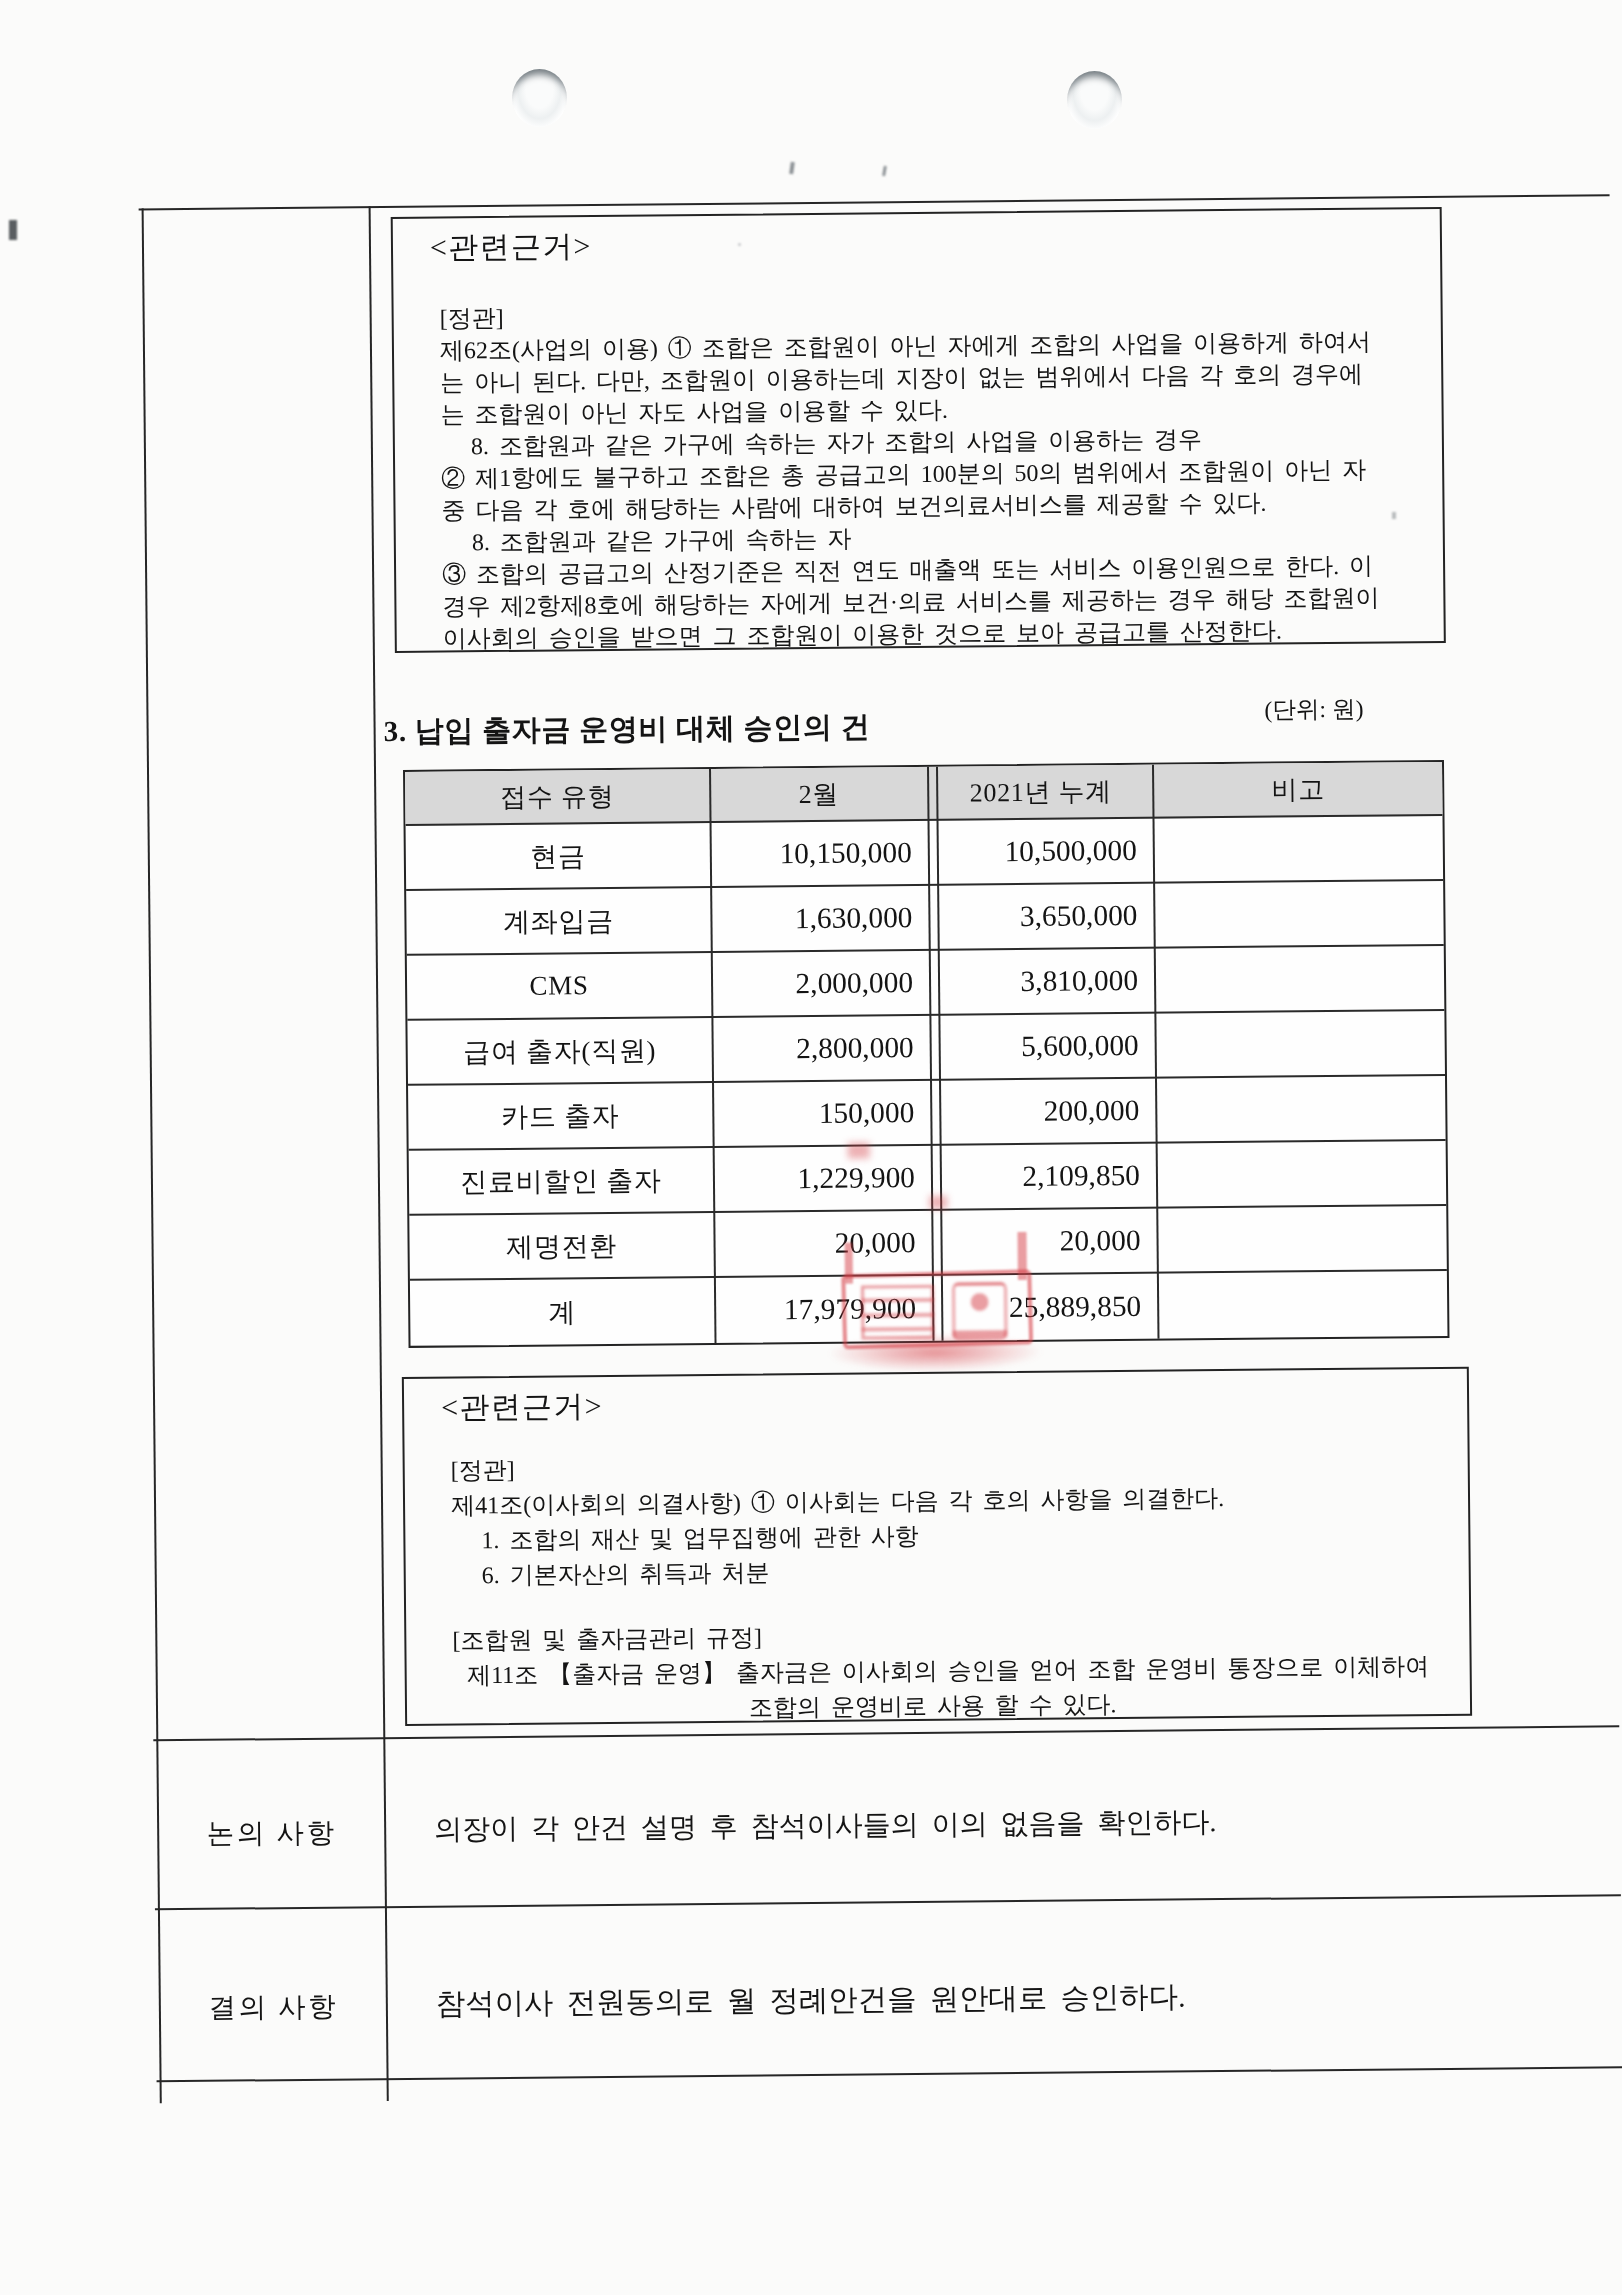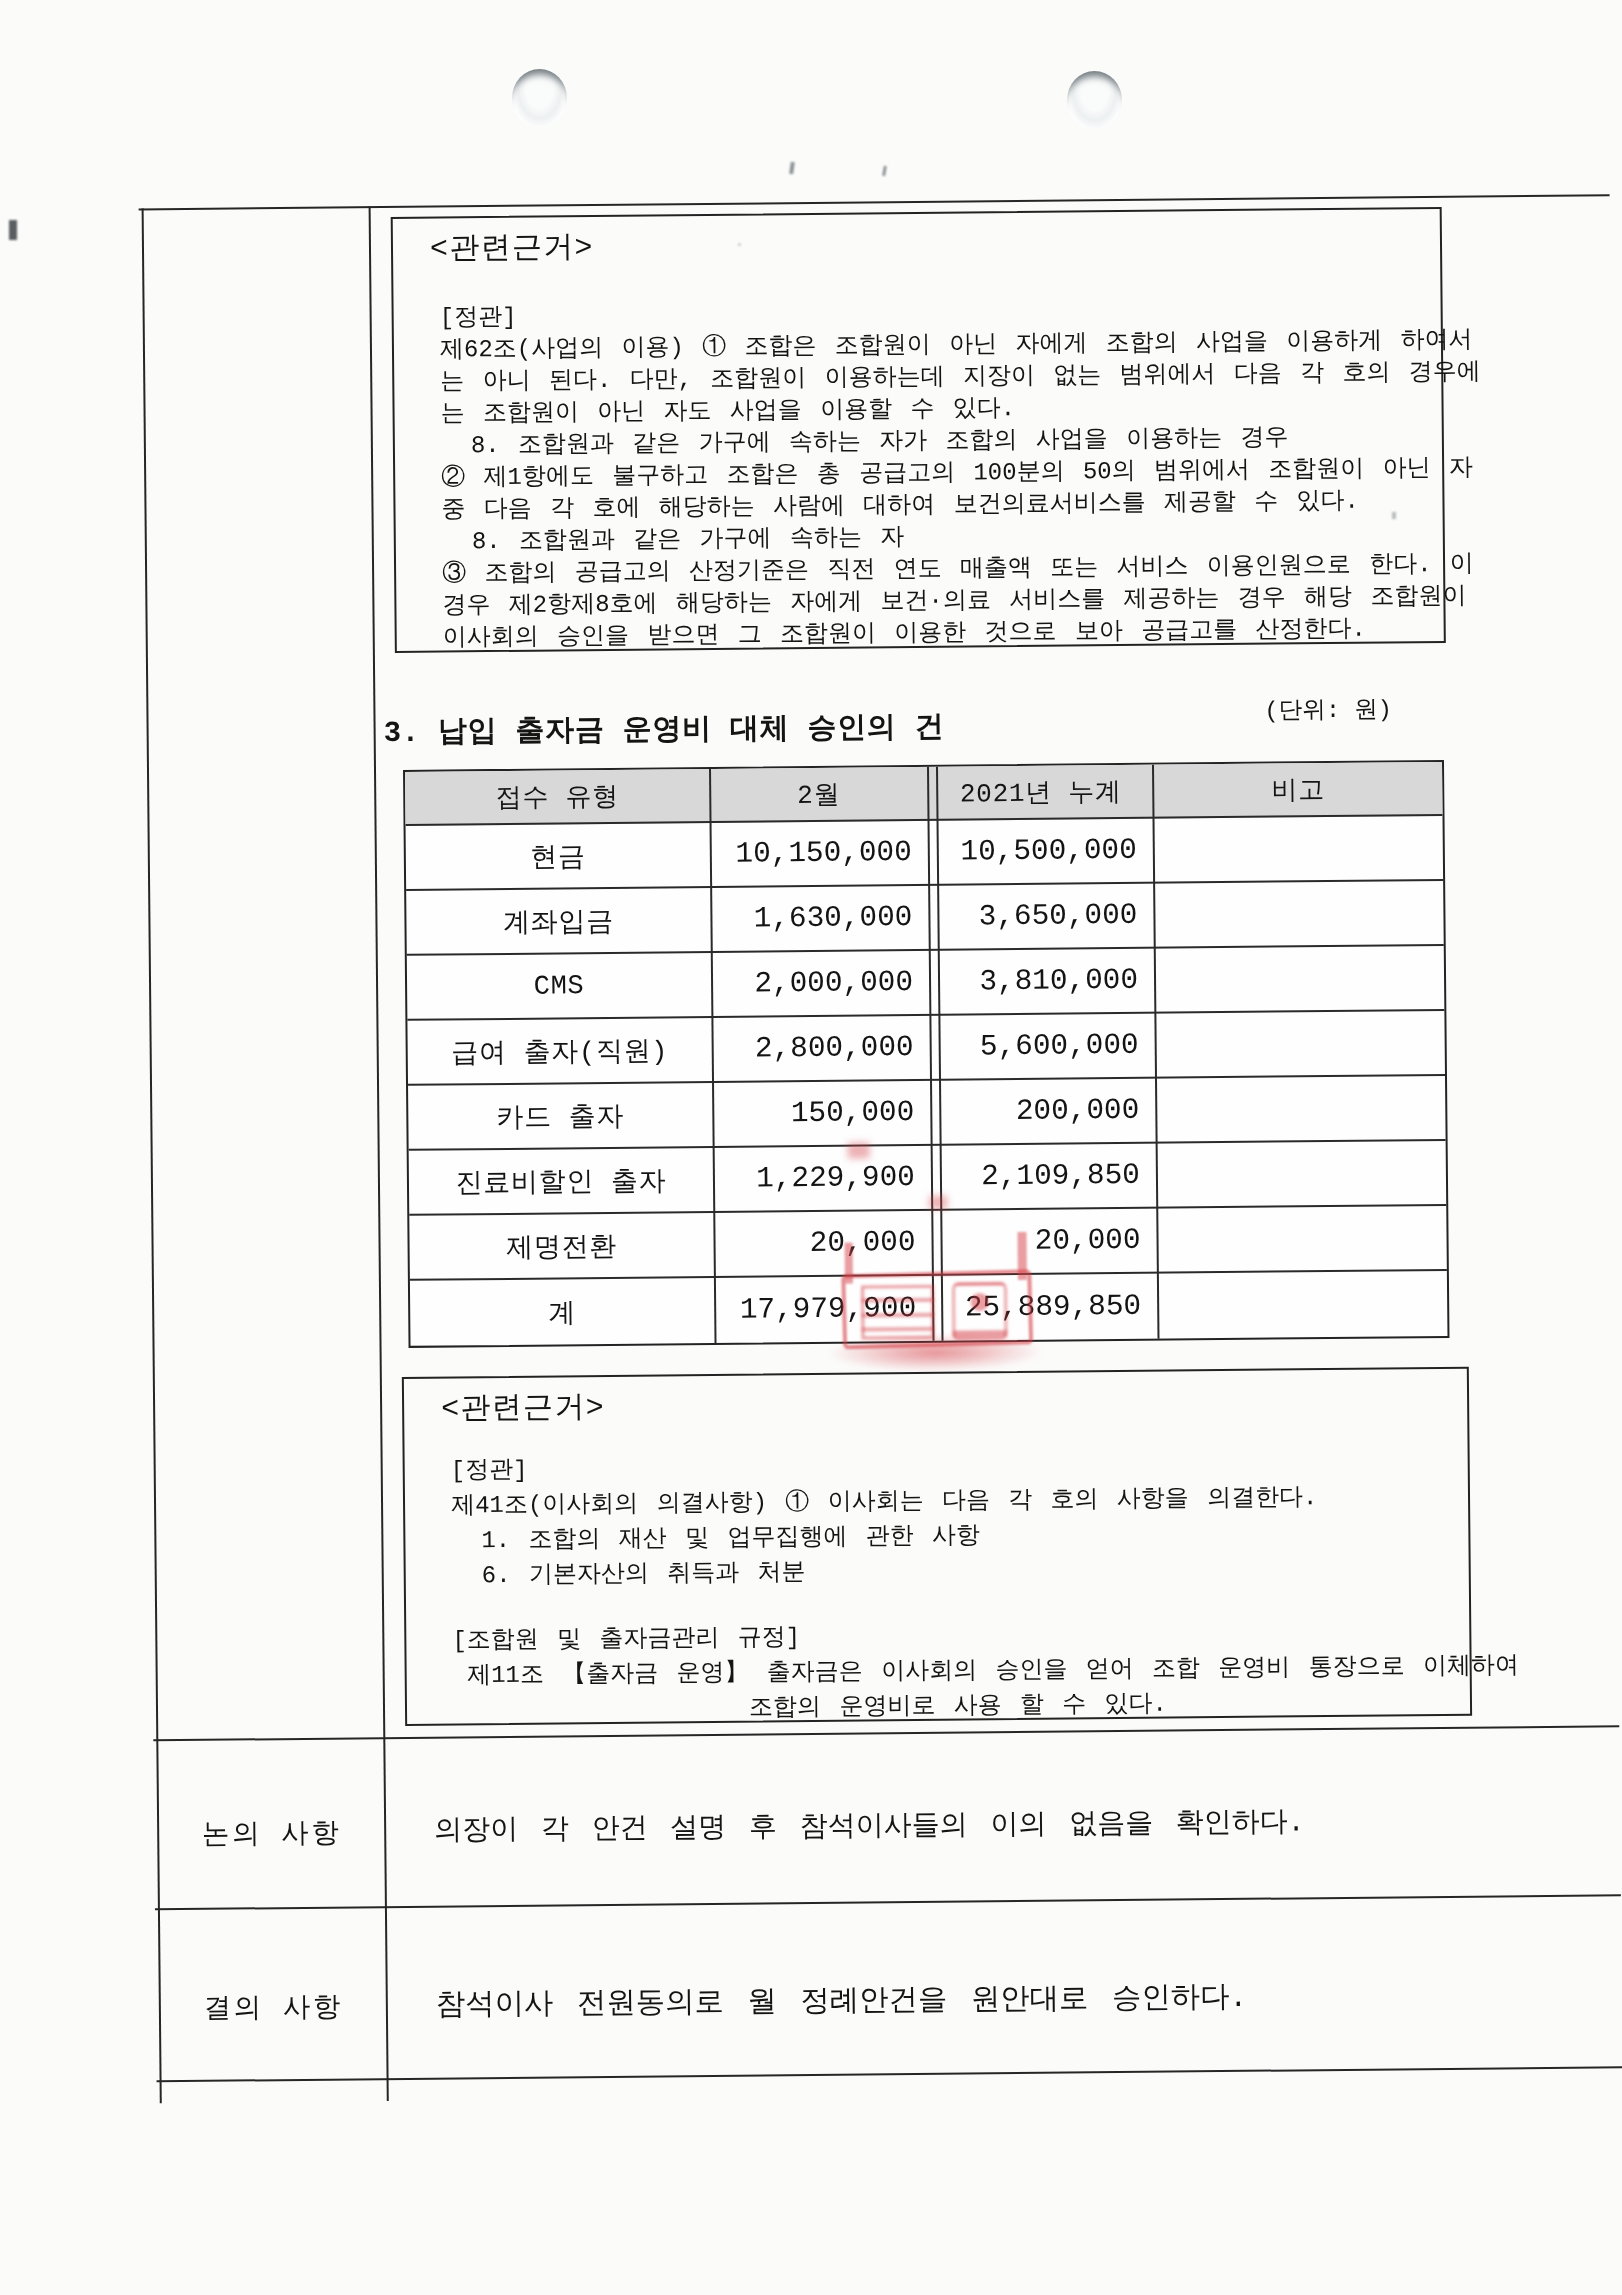"<관련근거>" .scan { font-family: Liberation Mono, monospace -> Liberation Serif, serif }
